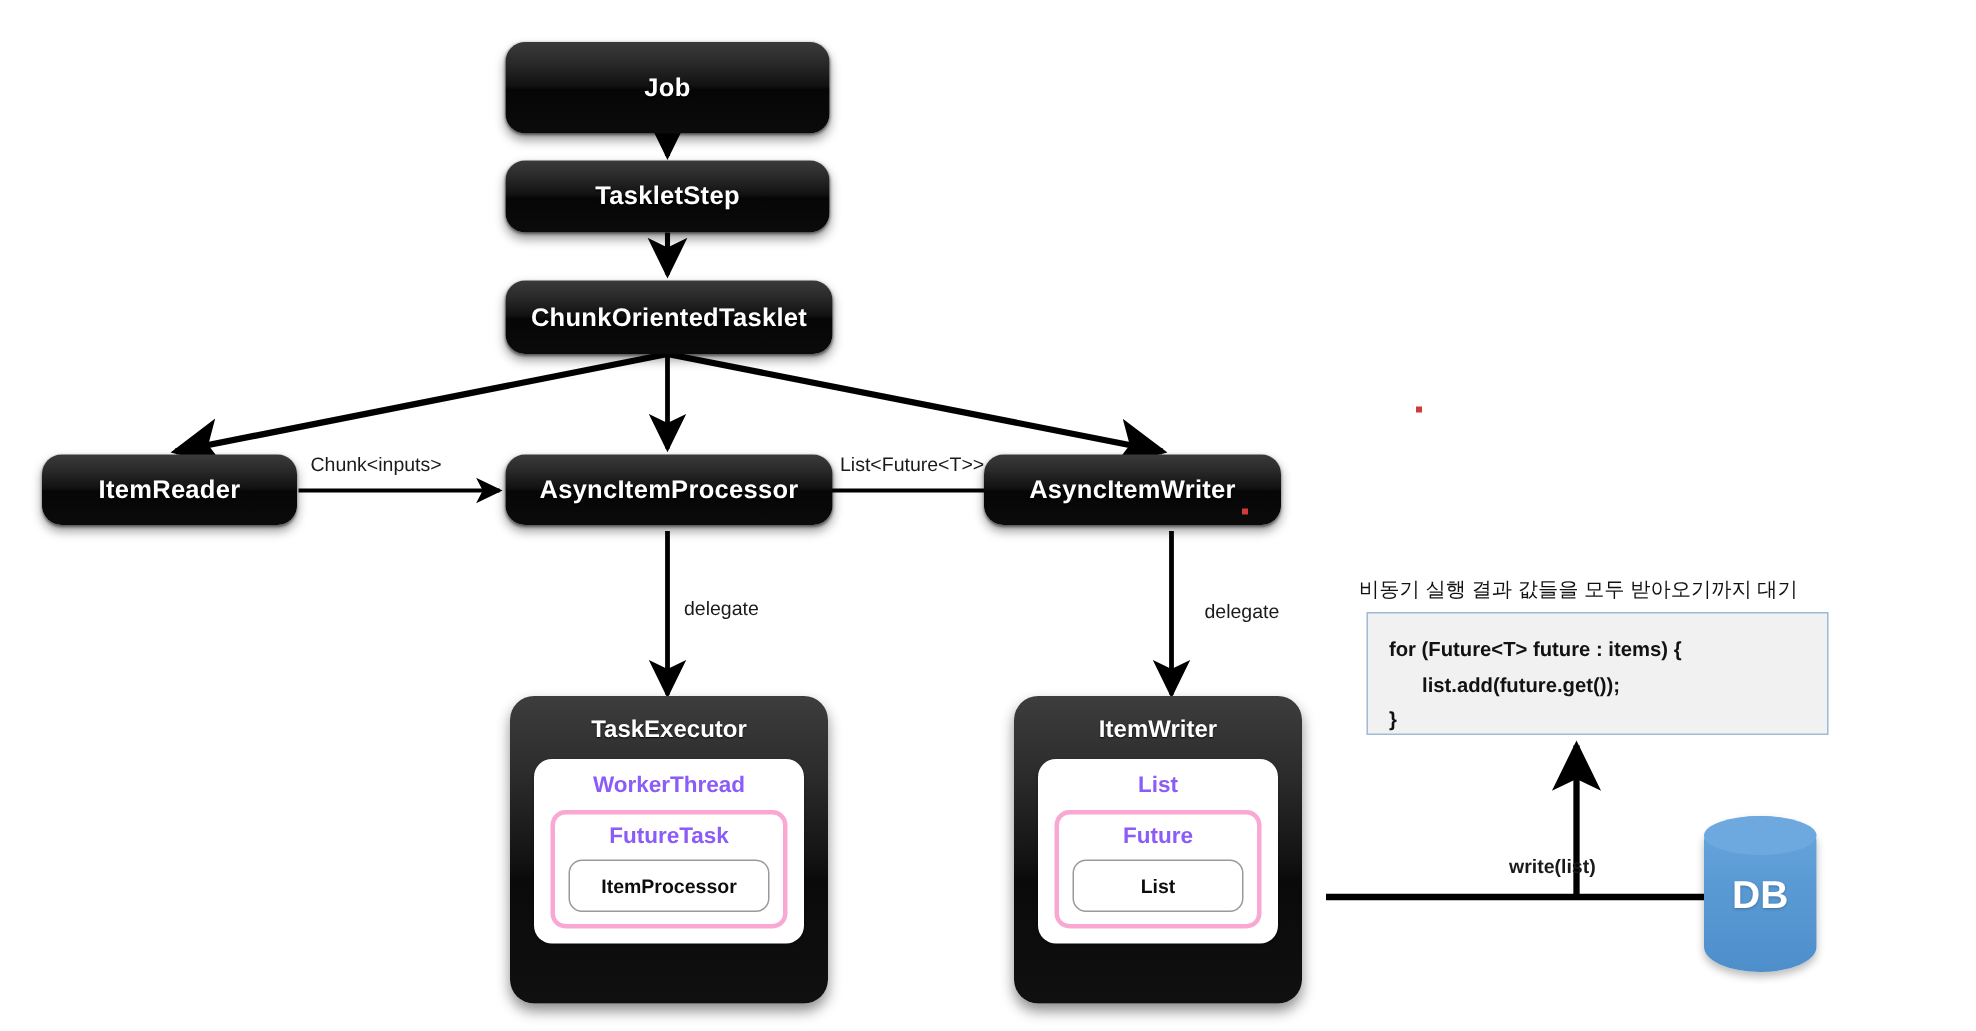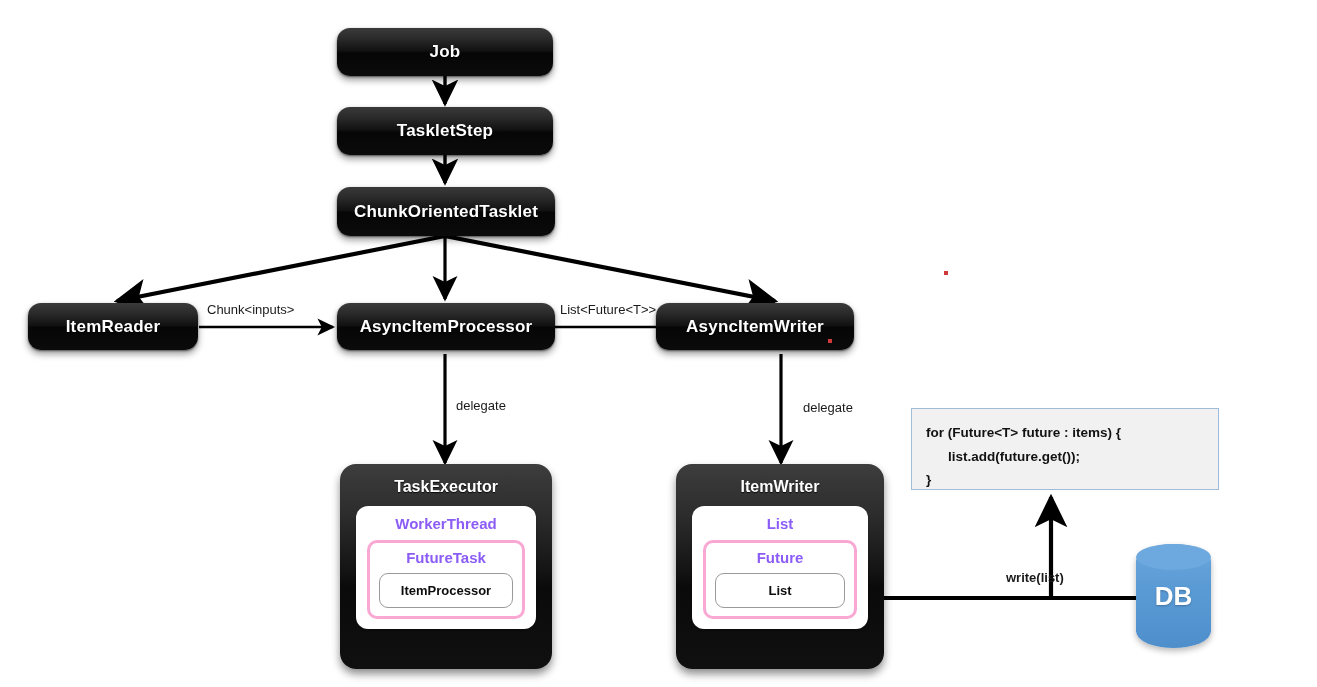"Job" div.node { height: 48px -> 61px }
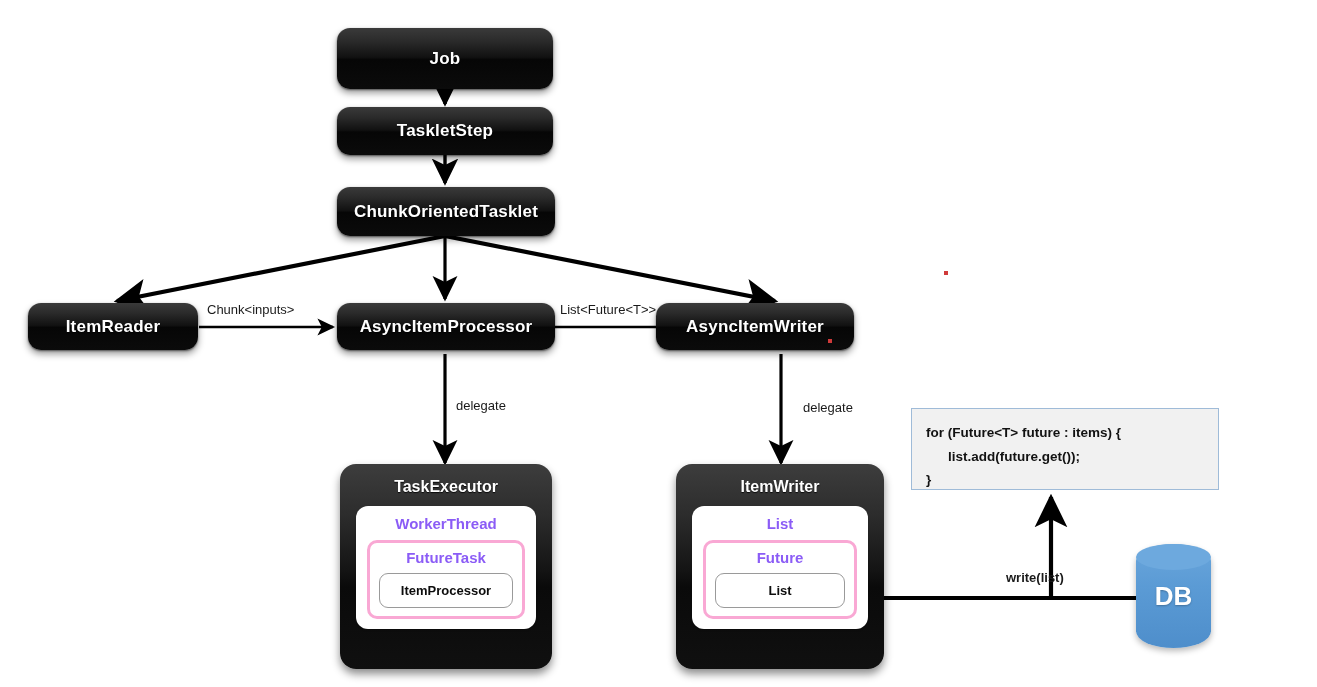"비동기 실행 결과 값들을 모두" div.callout-caption { html: none -> <div>비동기 실행 결과 값들을 모두 받아오기까지 대기</div> }
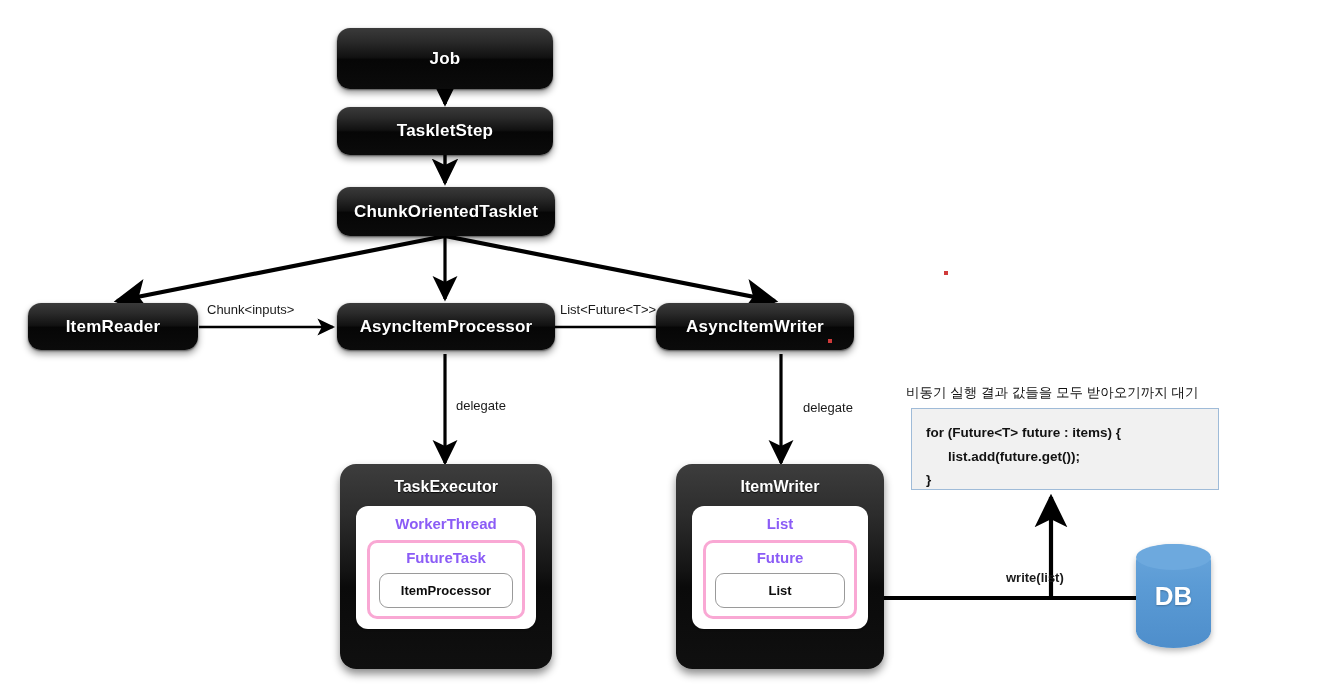"ItemWriter" div.container-node { width: 208px -> 192px }
